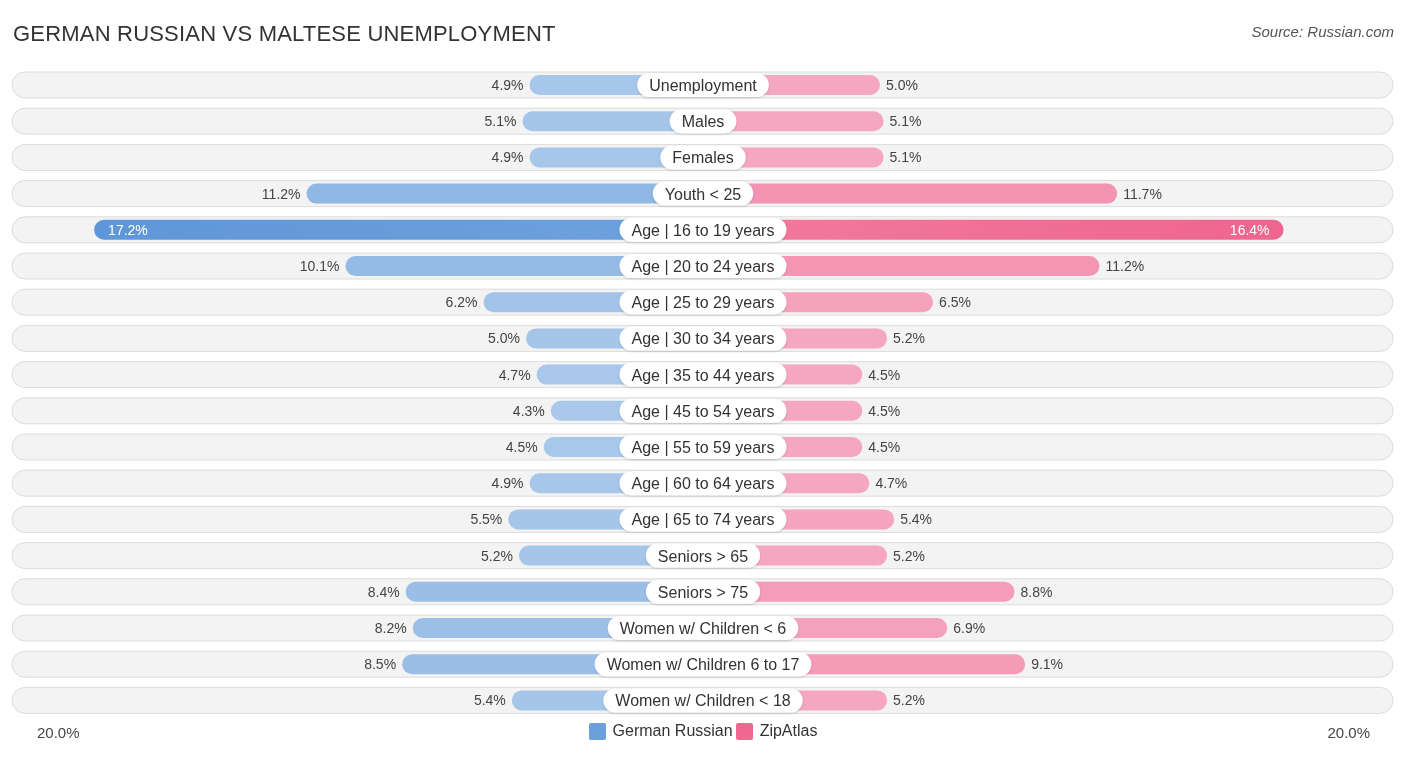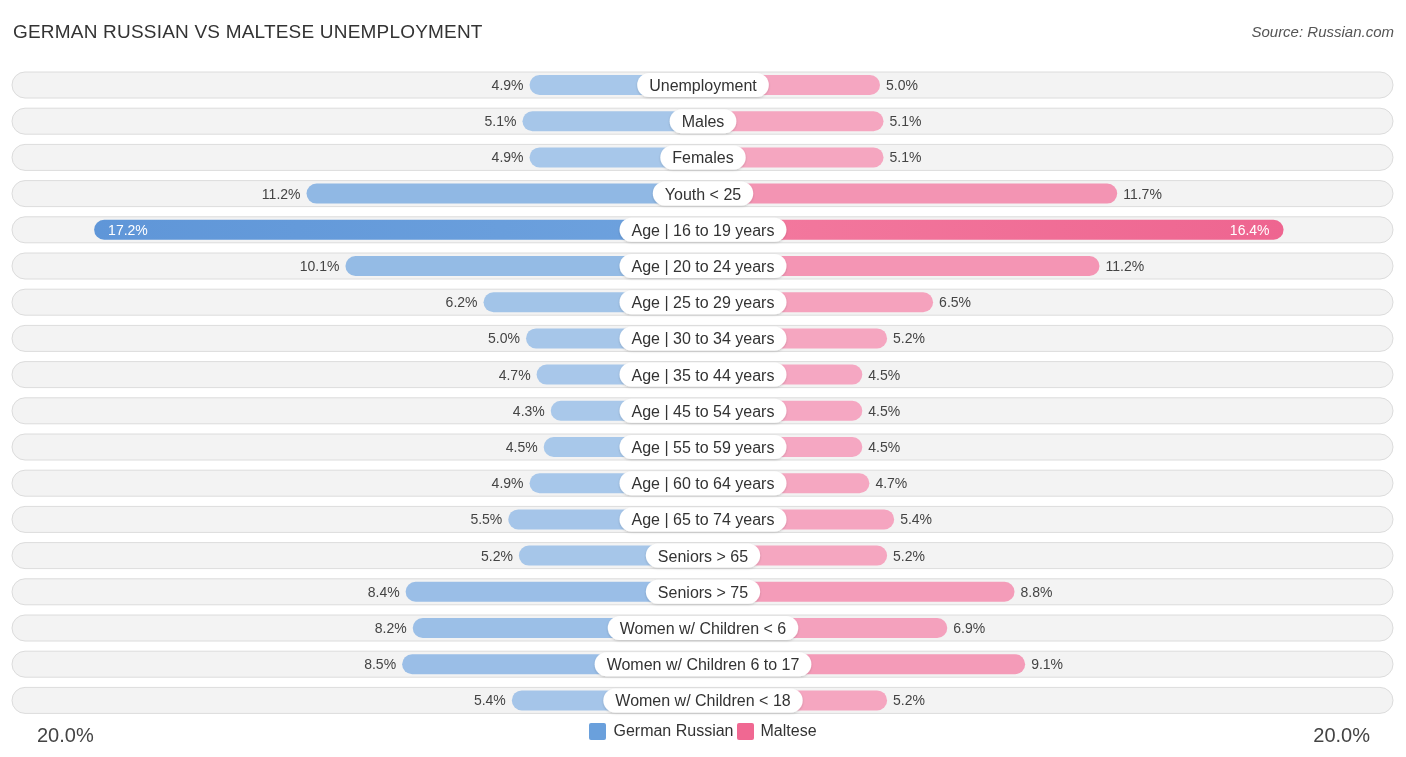"GERMAN RUSSIAN VS MALTESE UNEMPLOYMENT" .title { font-size: 19px -> 22px }
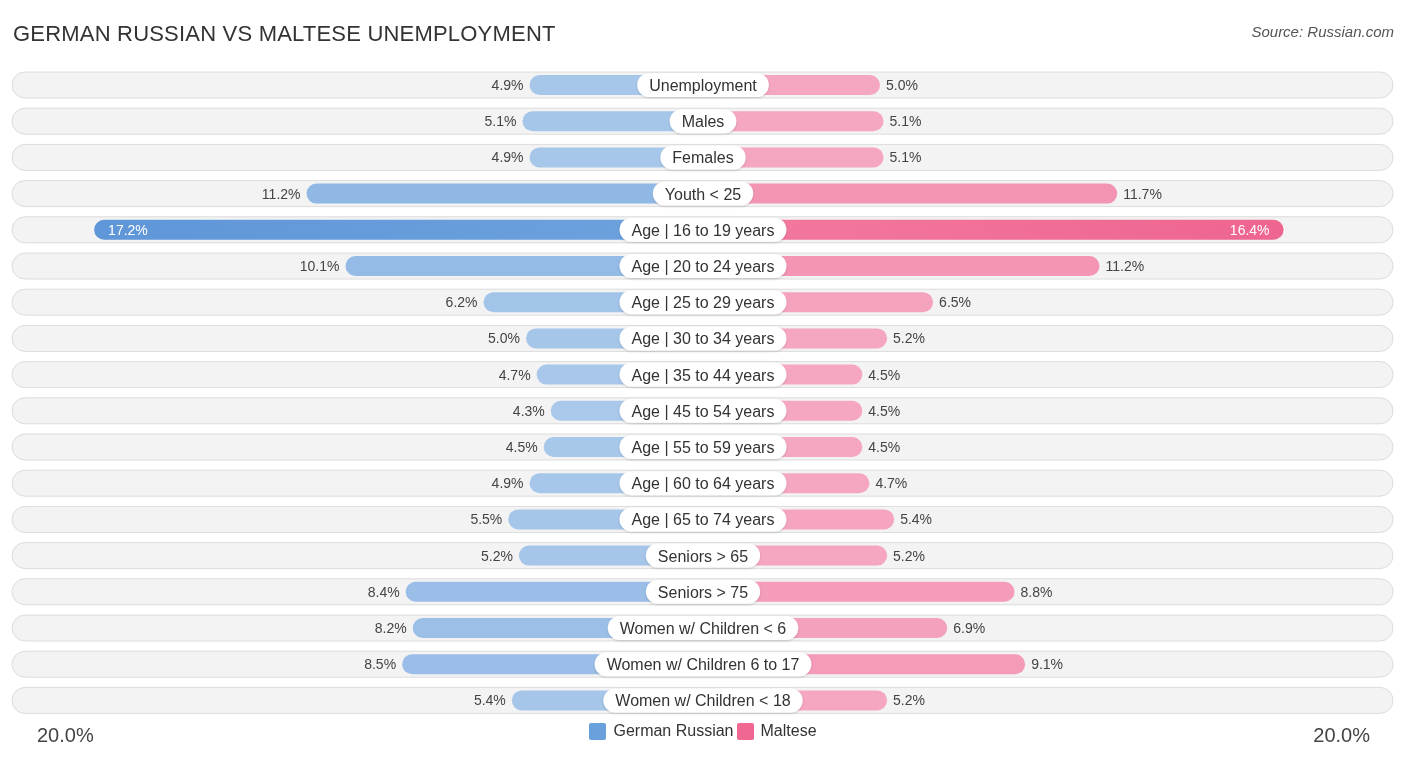"20.0%" .axis-label { font-size: 20px -> 15px }
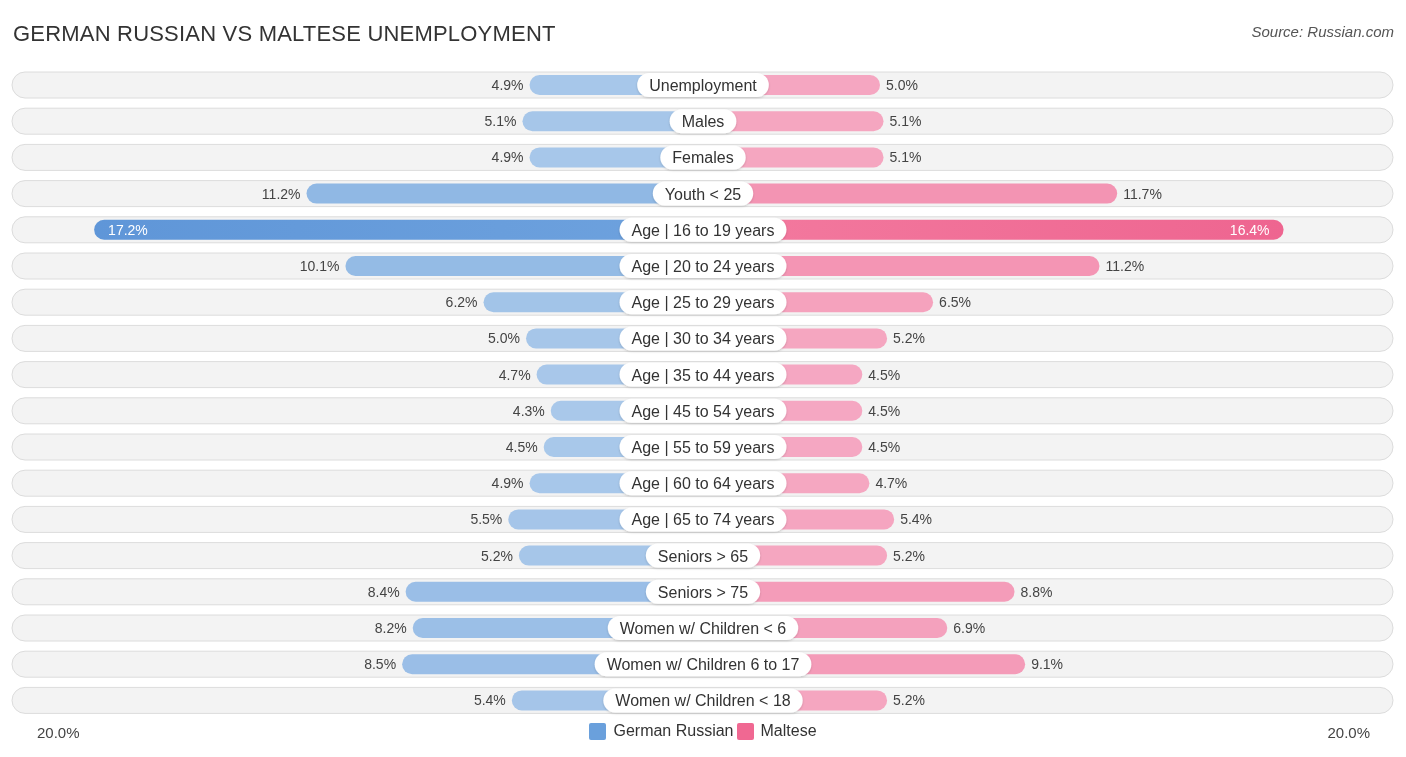"Maltese" span { text: Maltese -> ZipAtlas }
